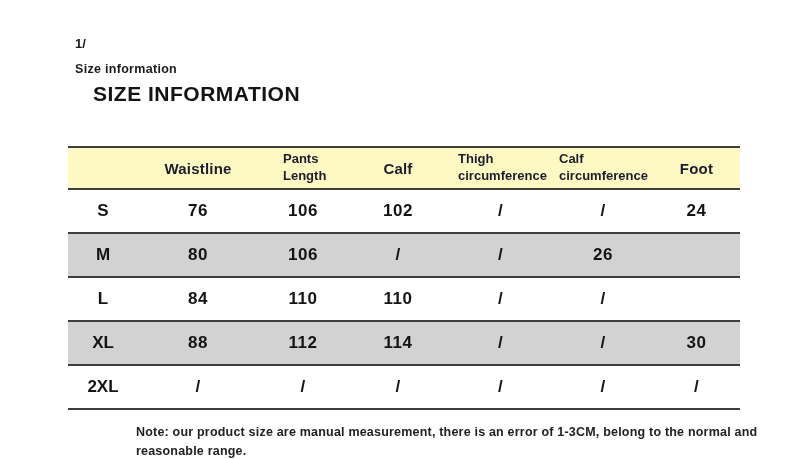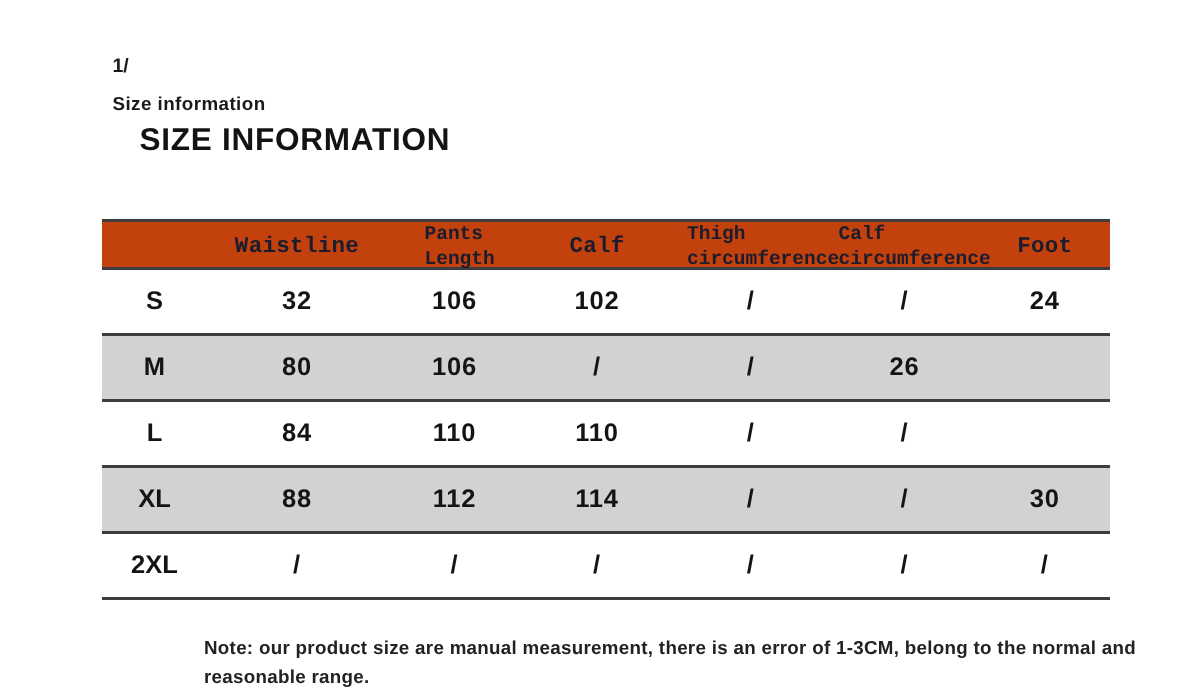"Waistline" .t-row.header { background: #c2410c -> #fef9c3; font-family: Liberation Mono, monospace -> none; height: 32px -> 42px }
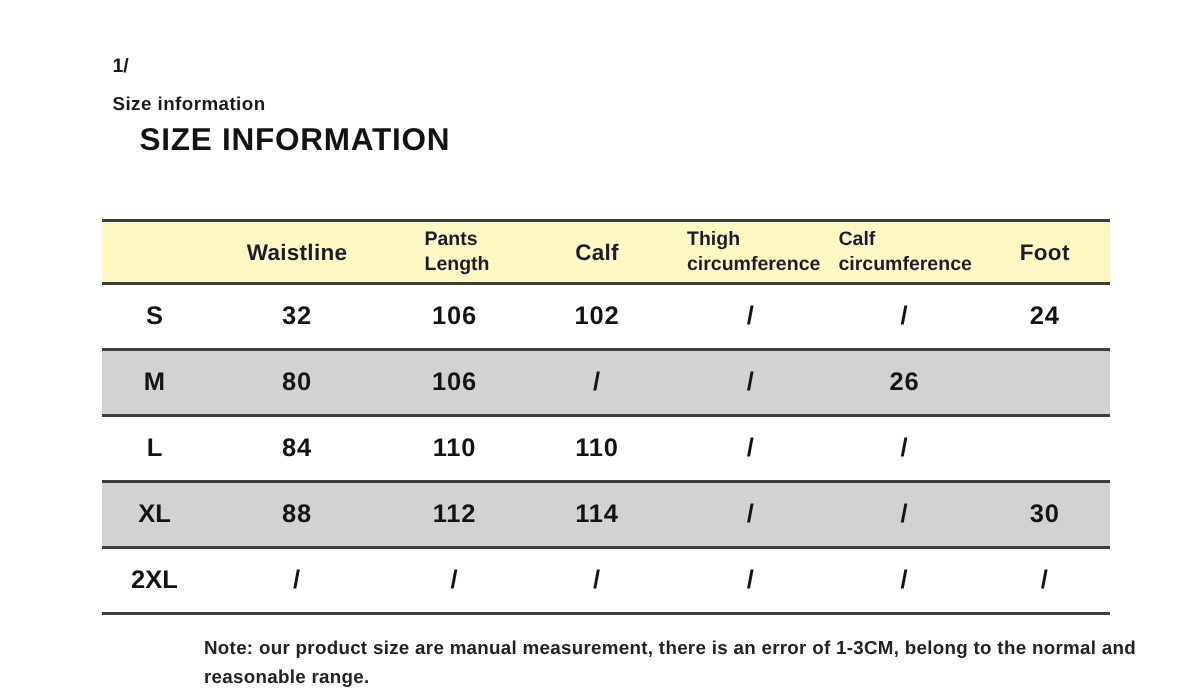"32" div.cell { text: 32 -> 76 }
